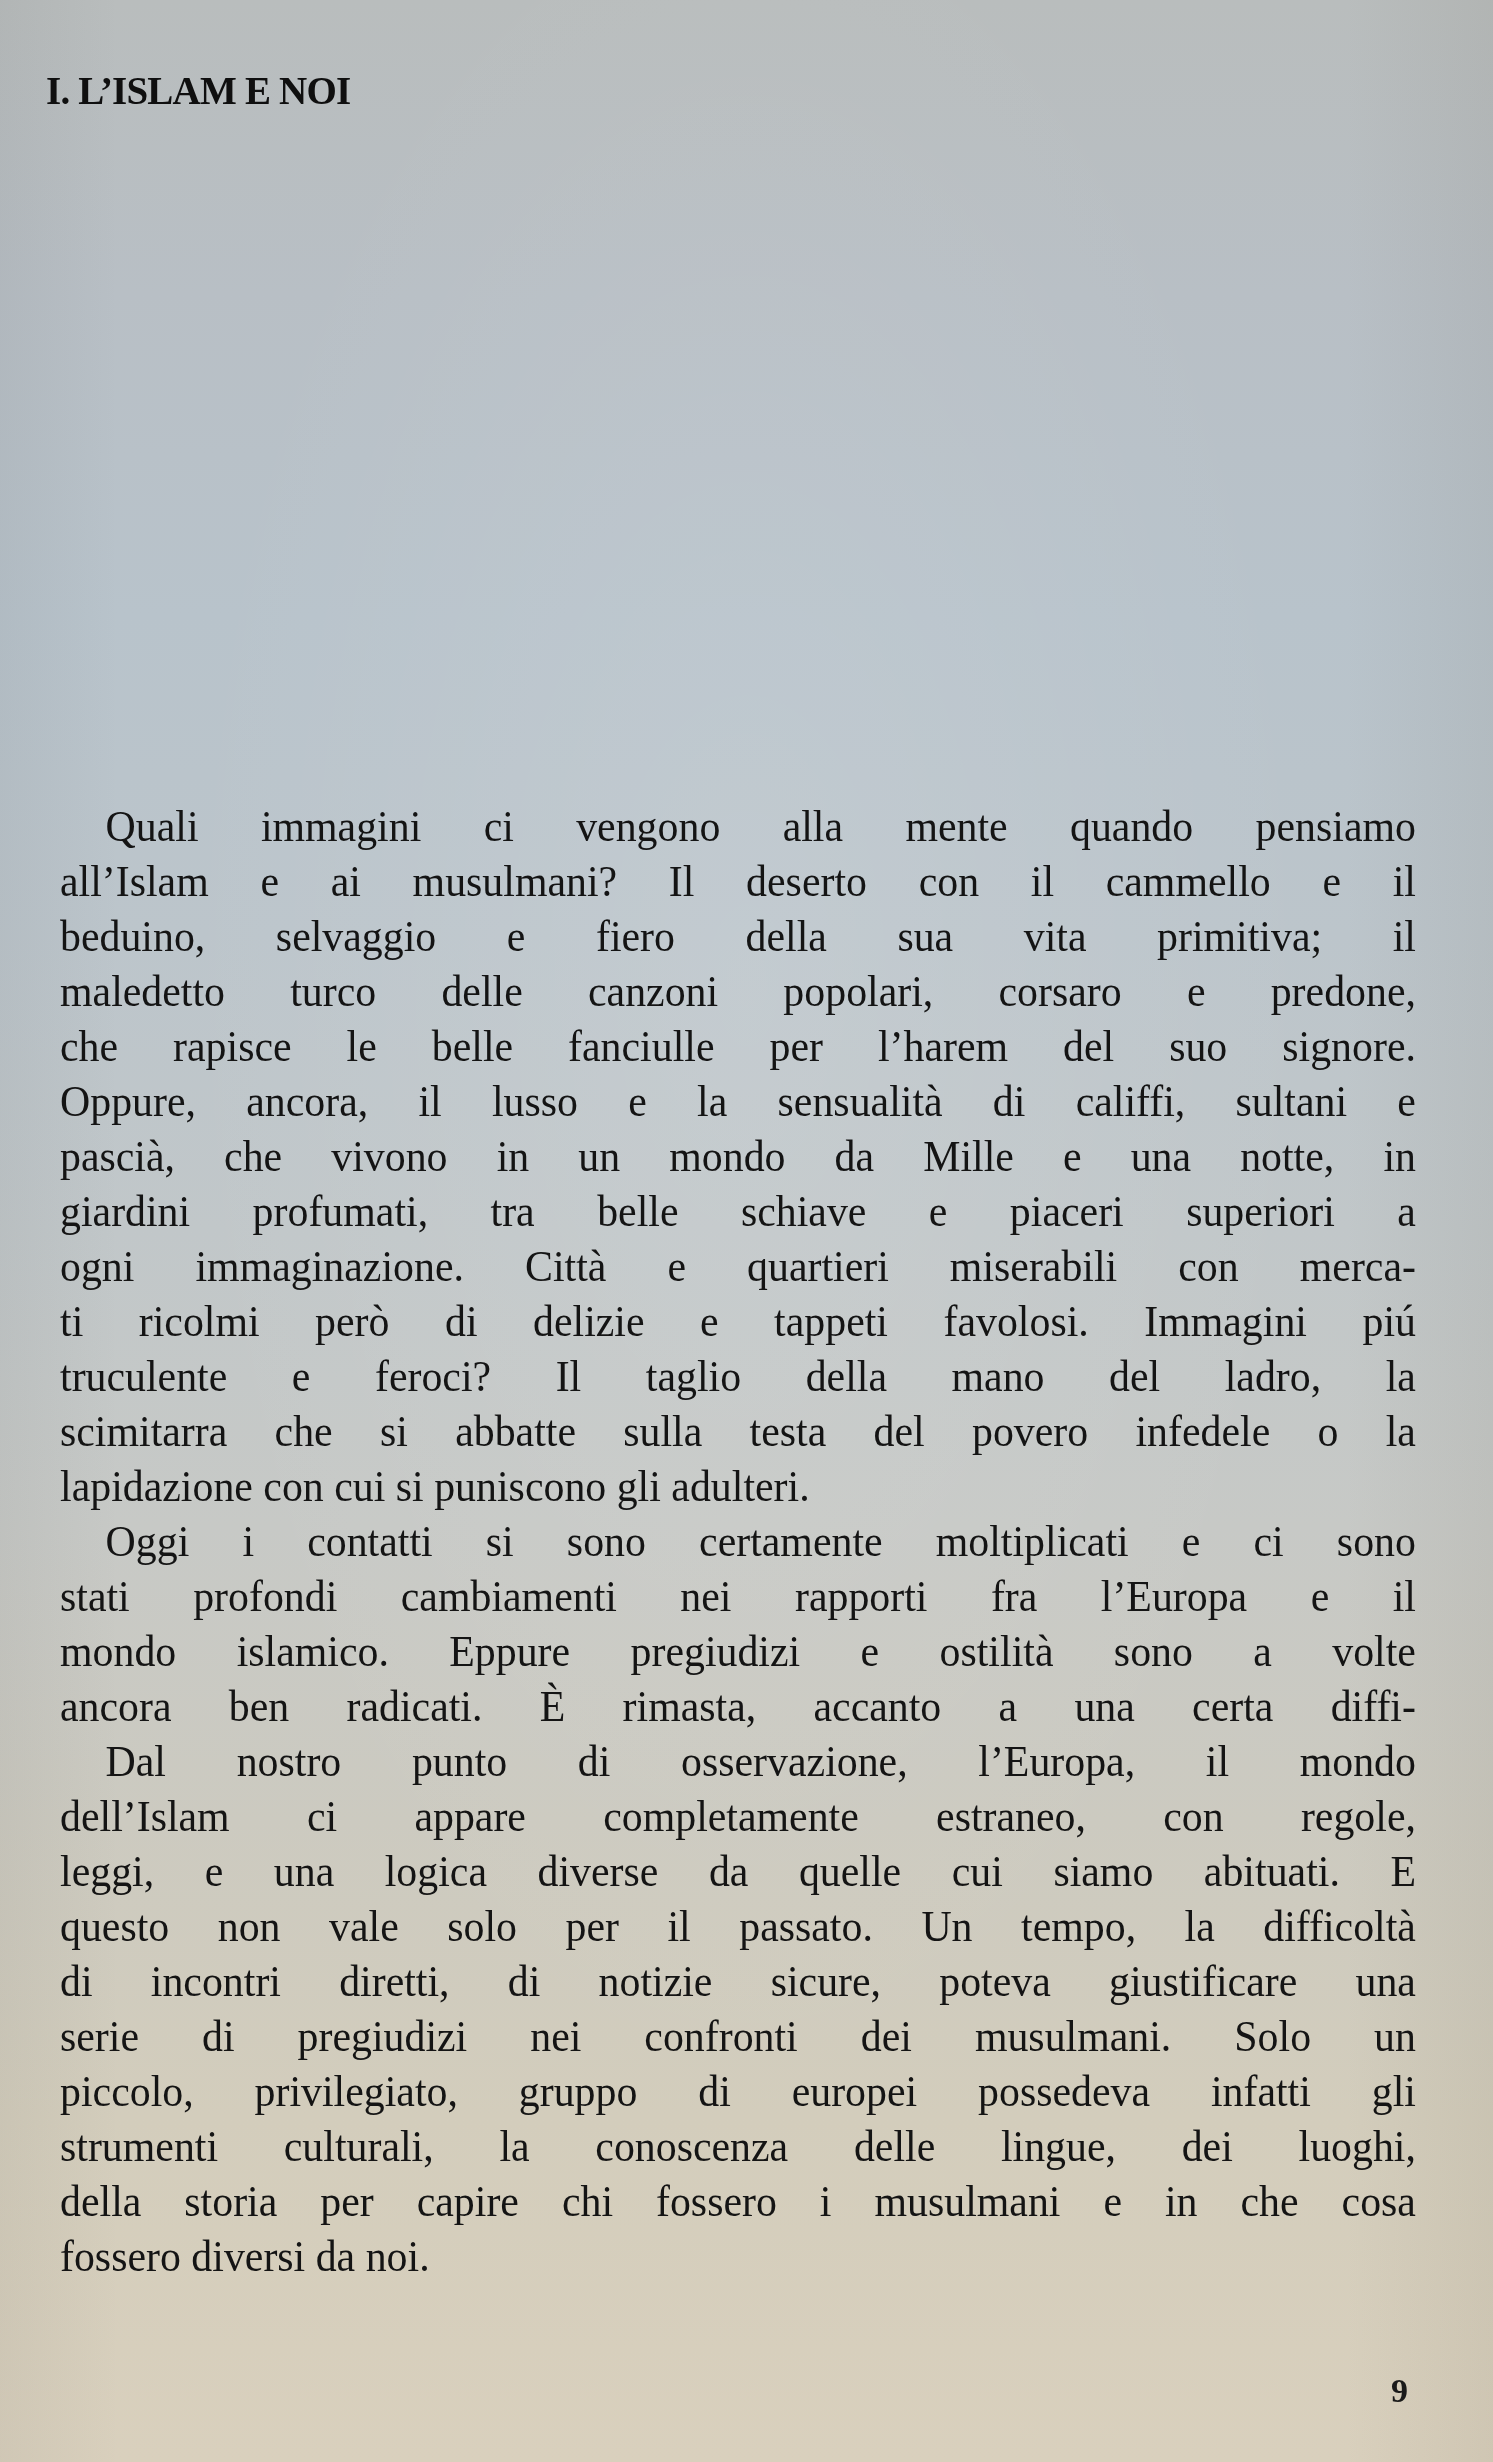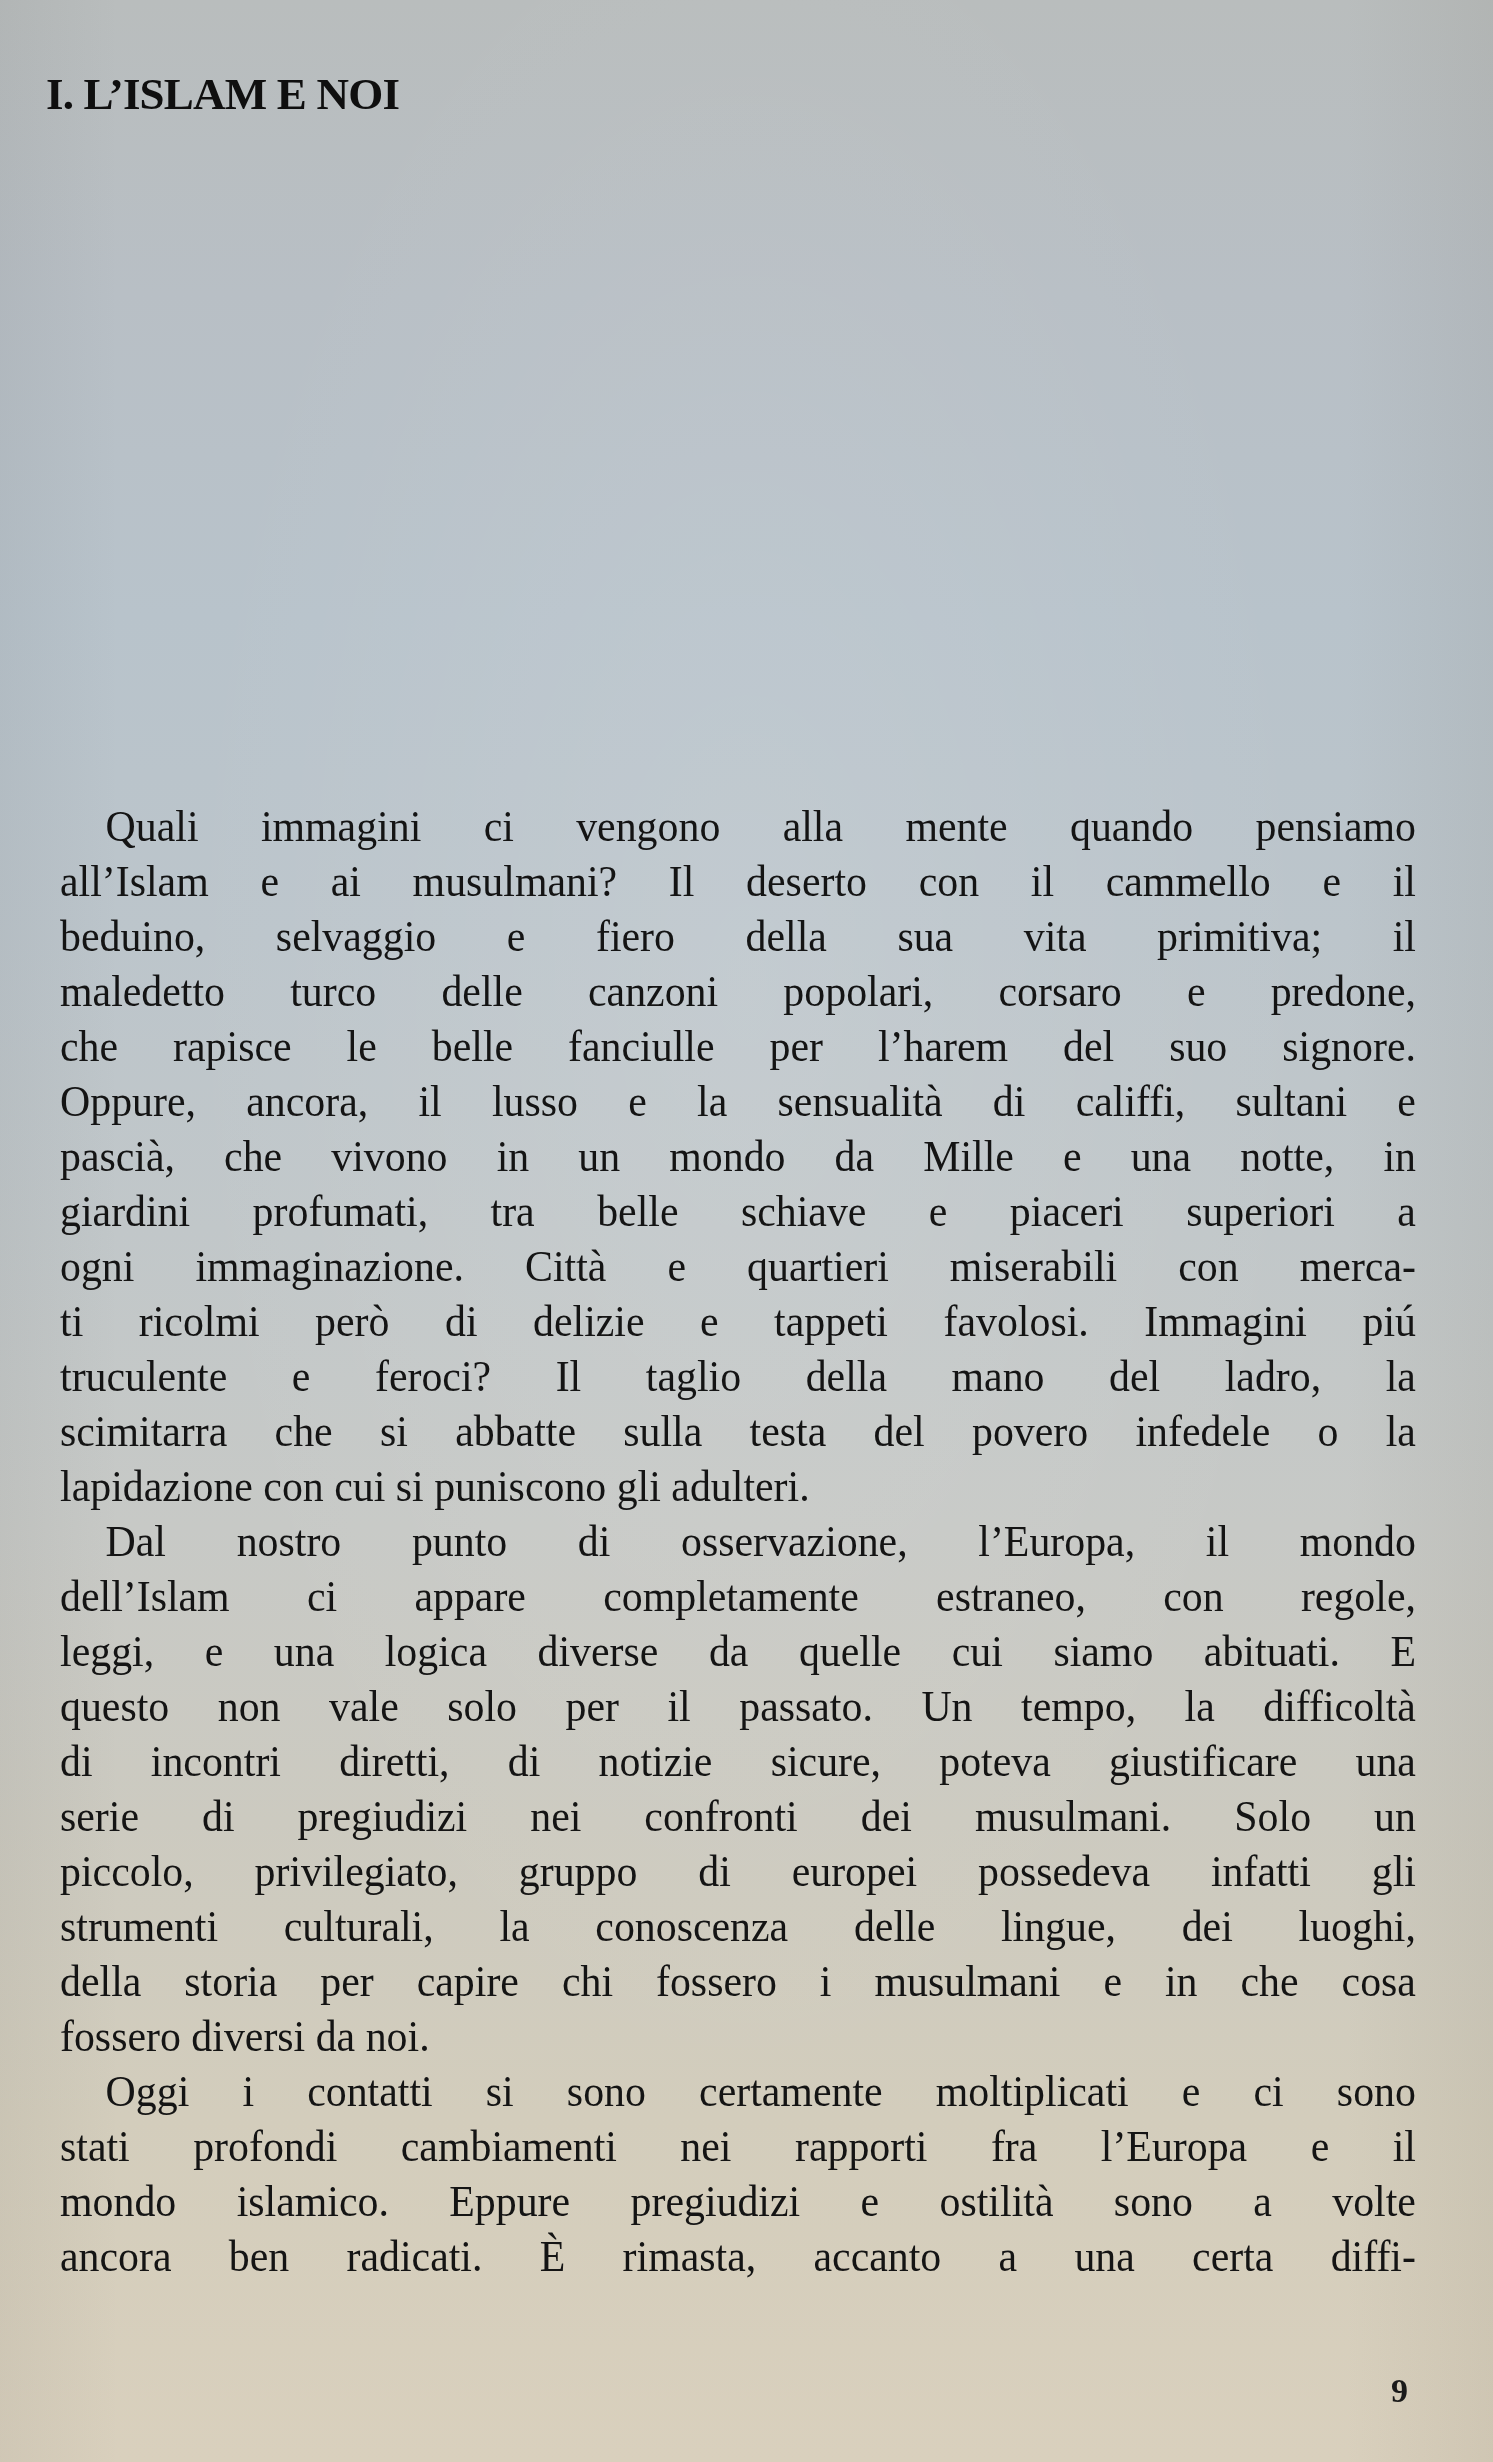"I. L’ISLAM E NOI" .chapter-title { font-size: 45px -> 39px }
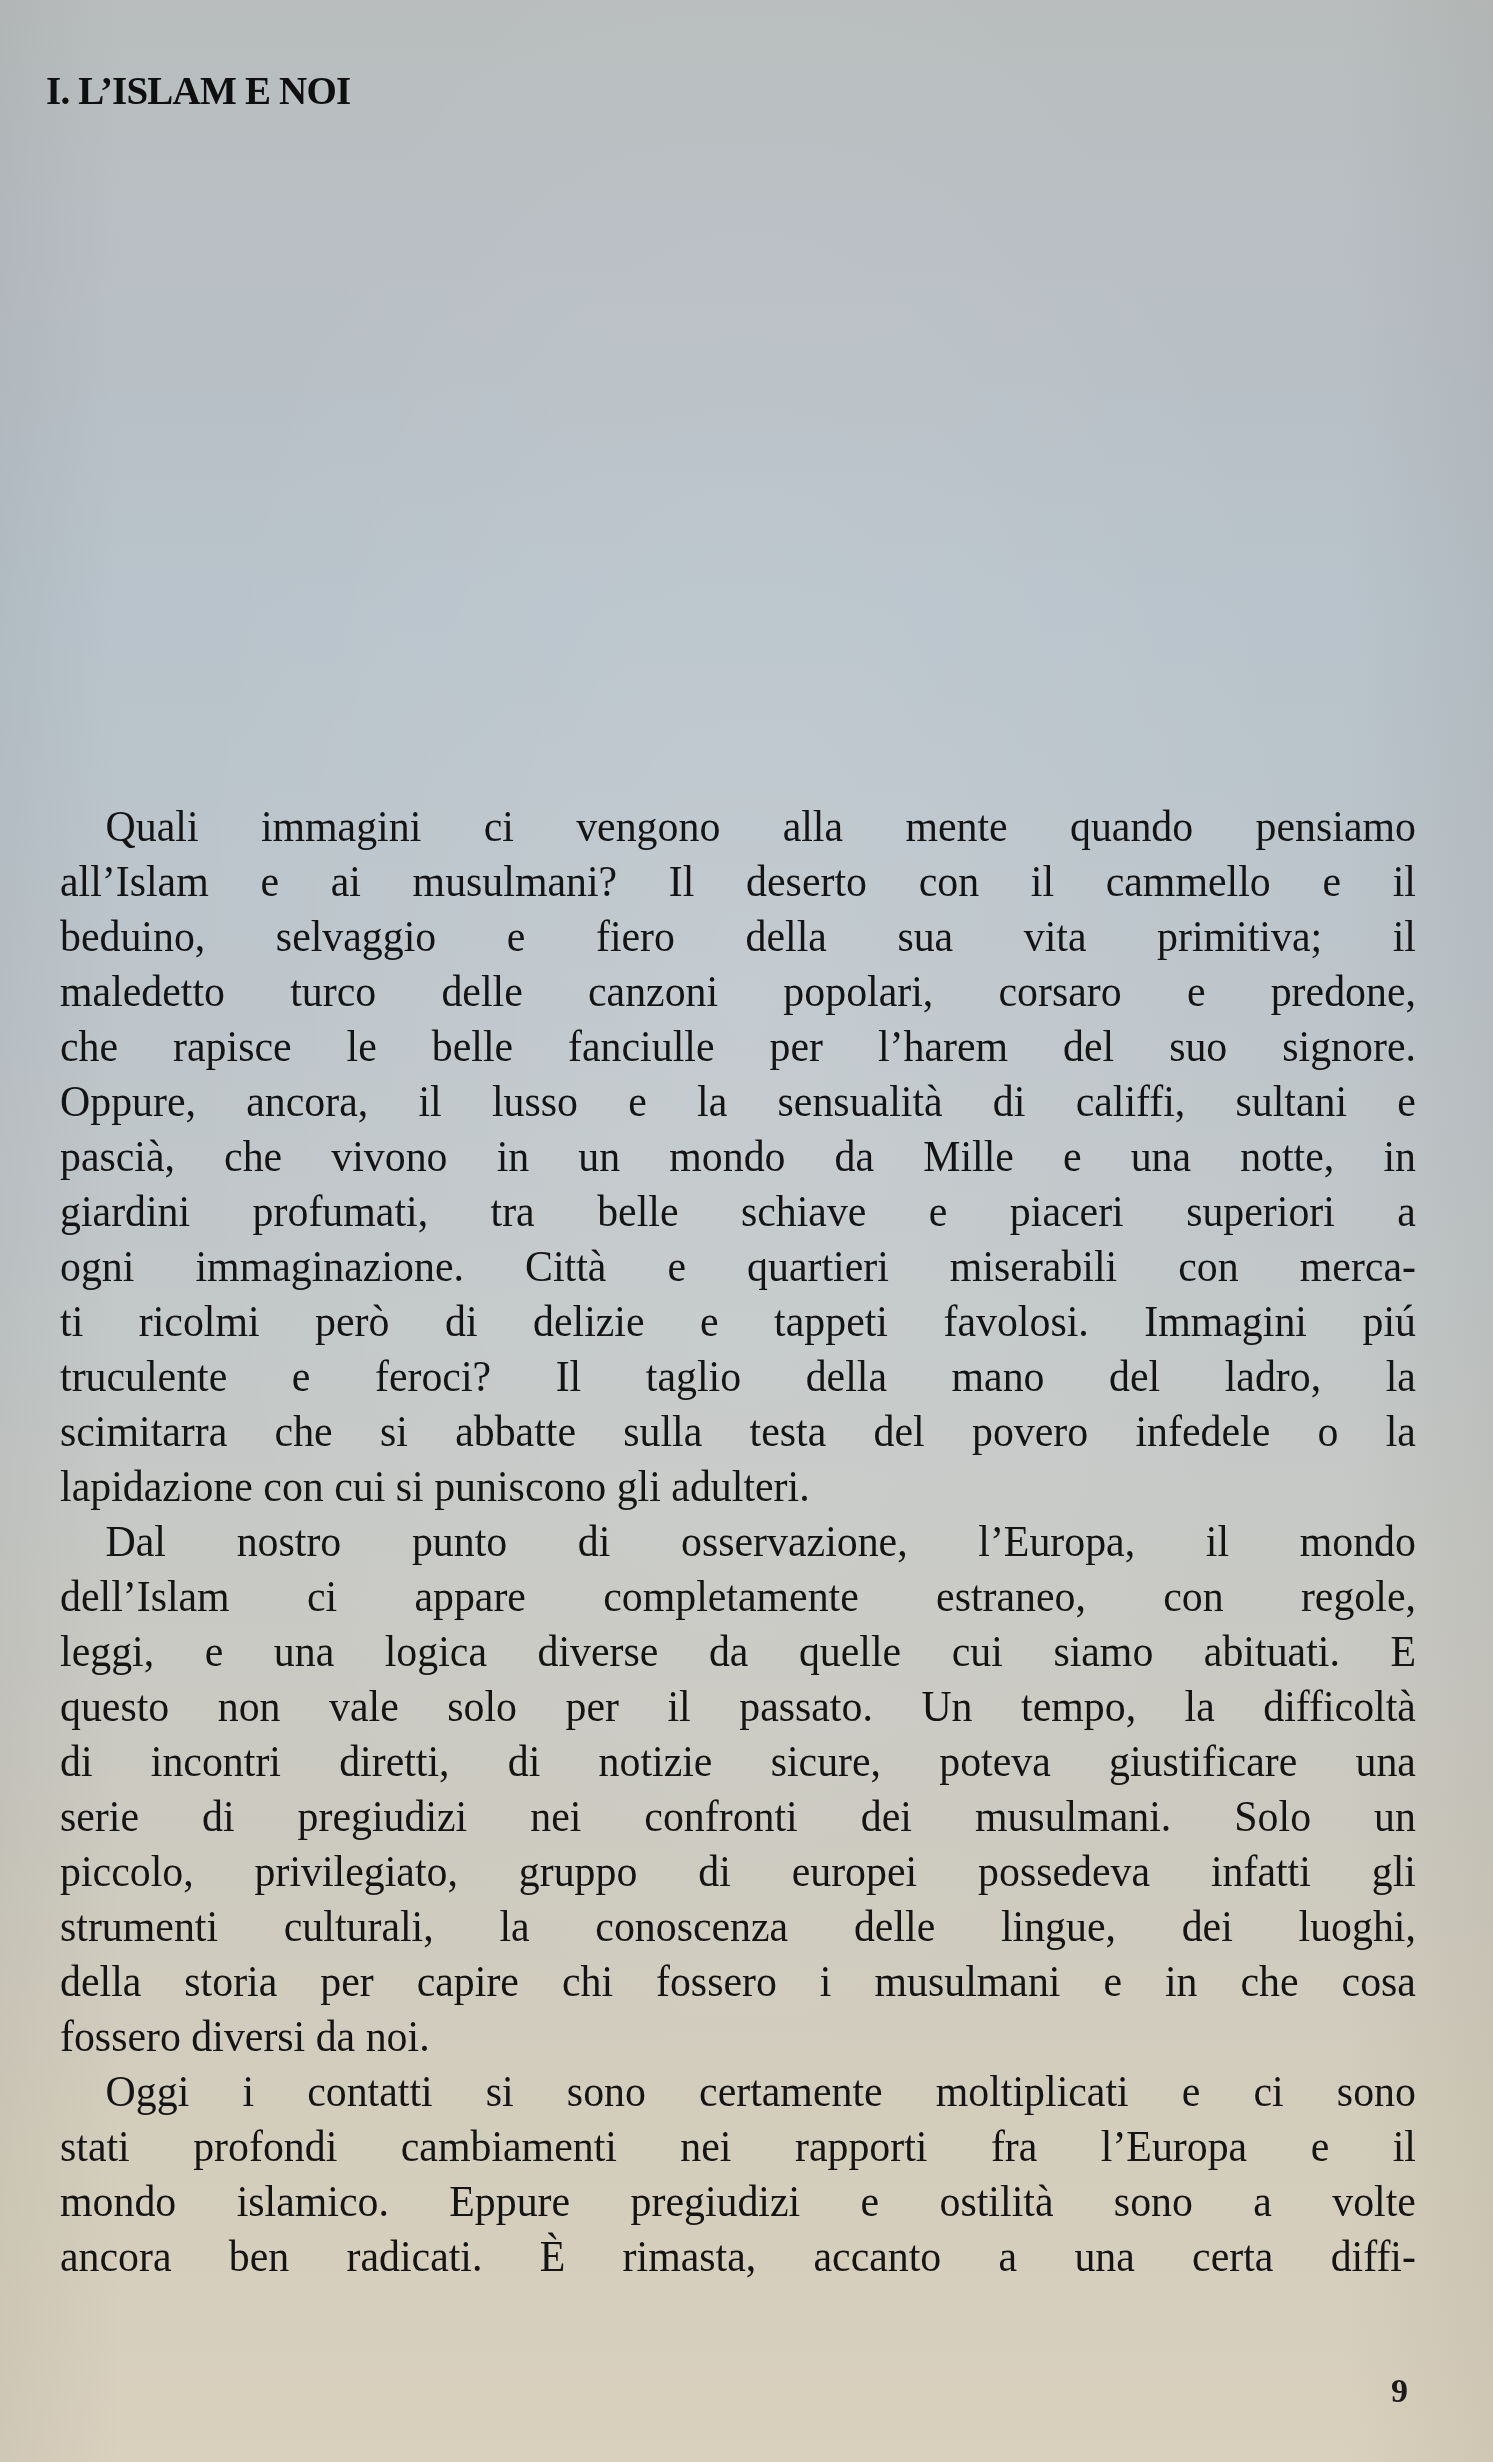"Dal nostro punto di osservazione," div { order: before "Oggi i contatti si sono" -> after "Oggi i contatti si sono" }
